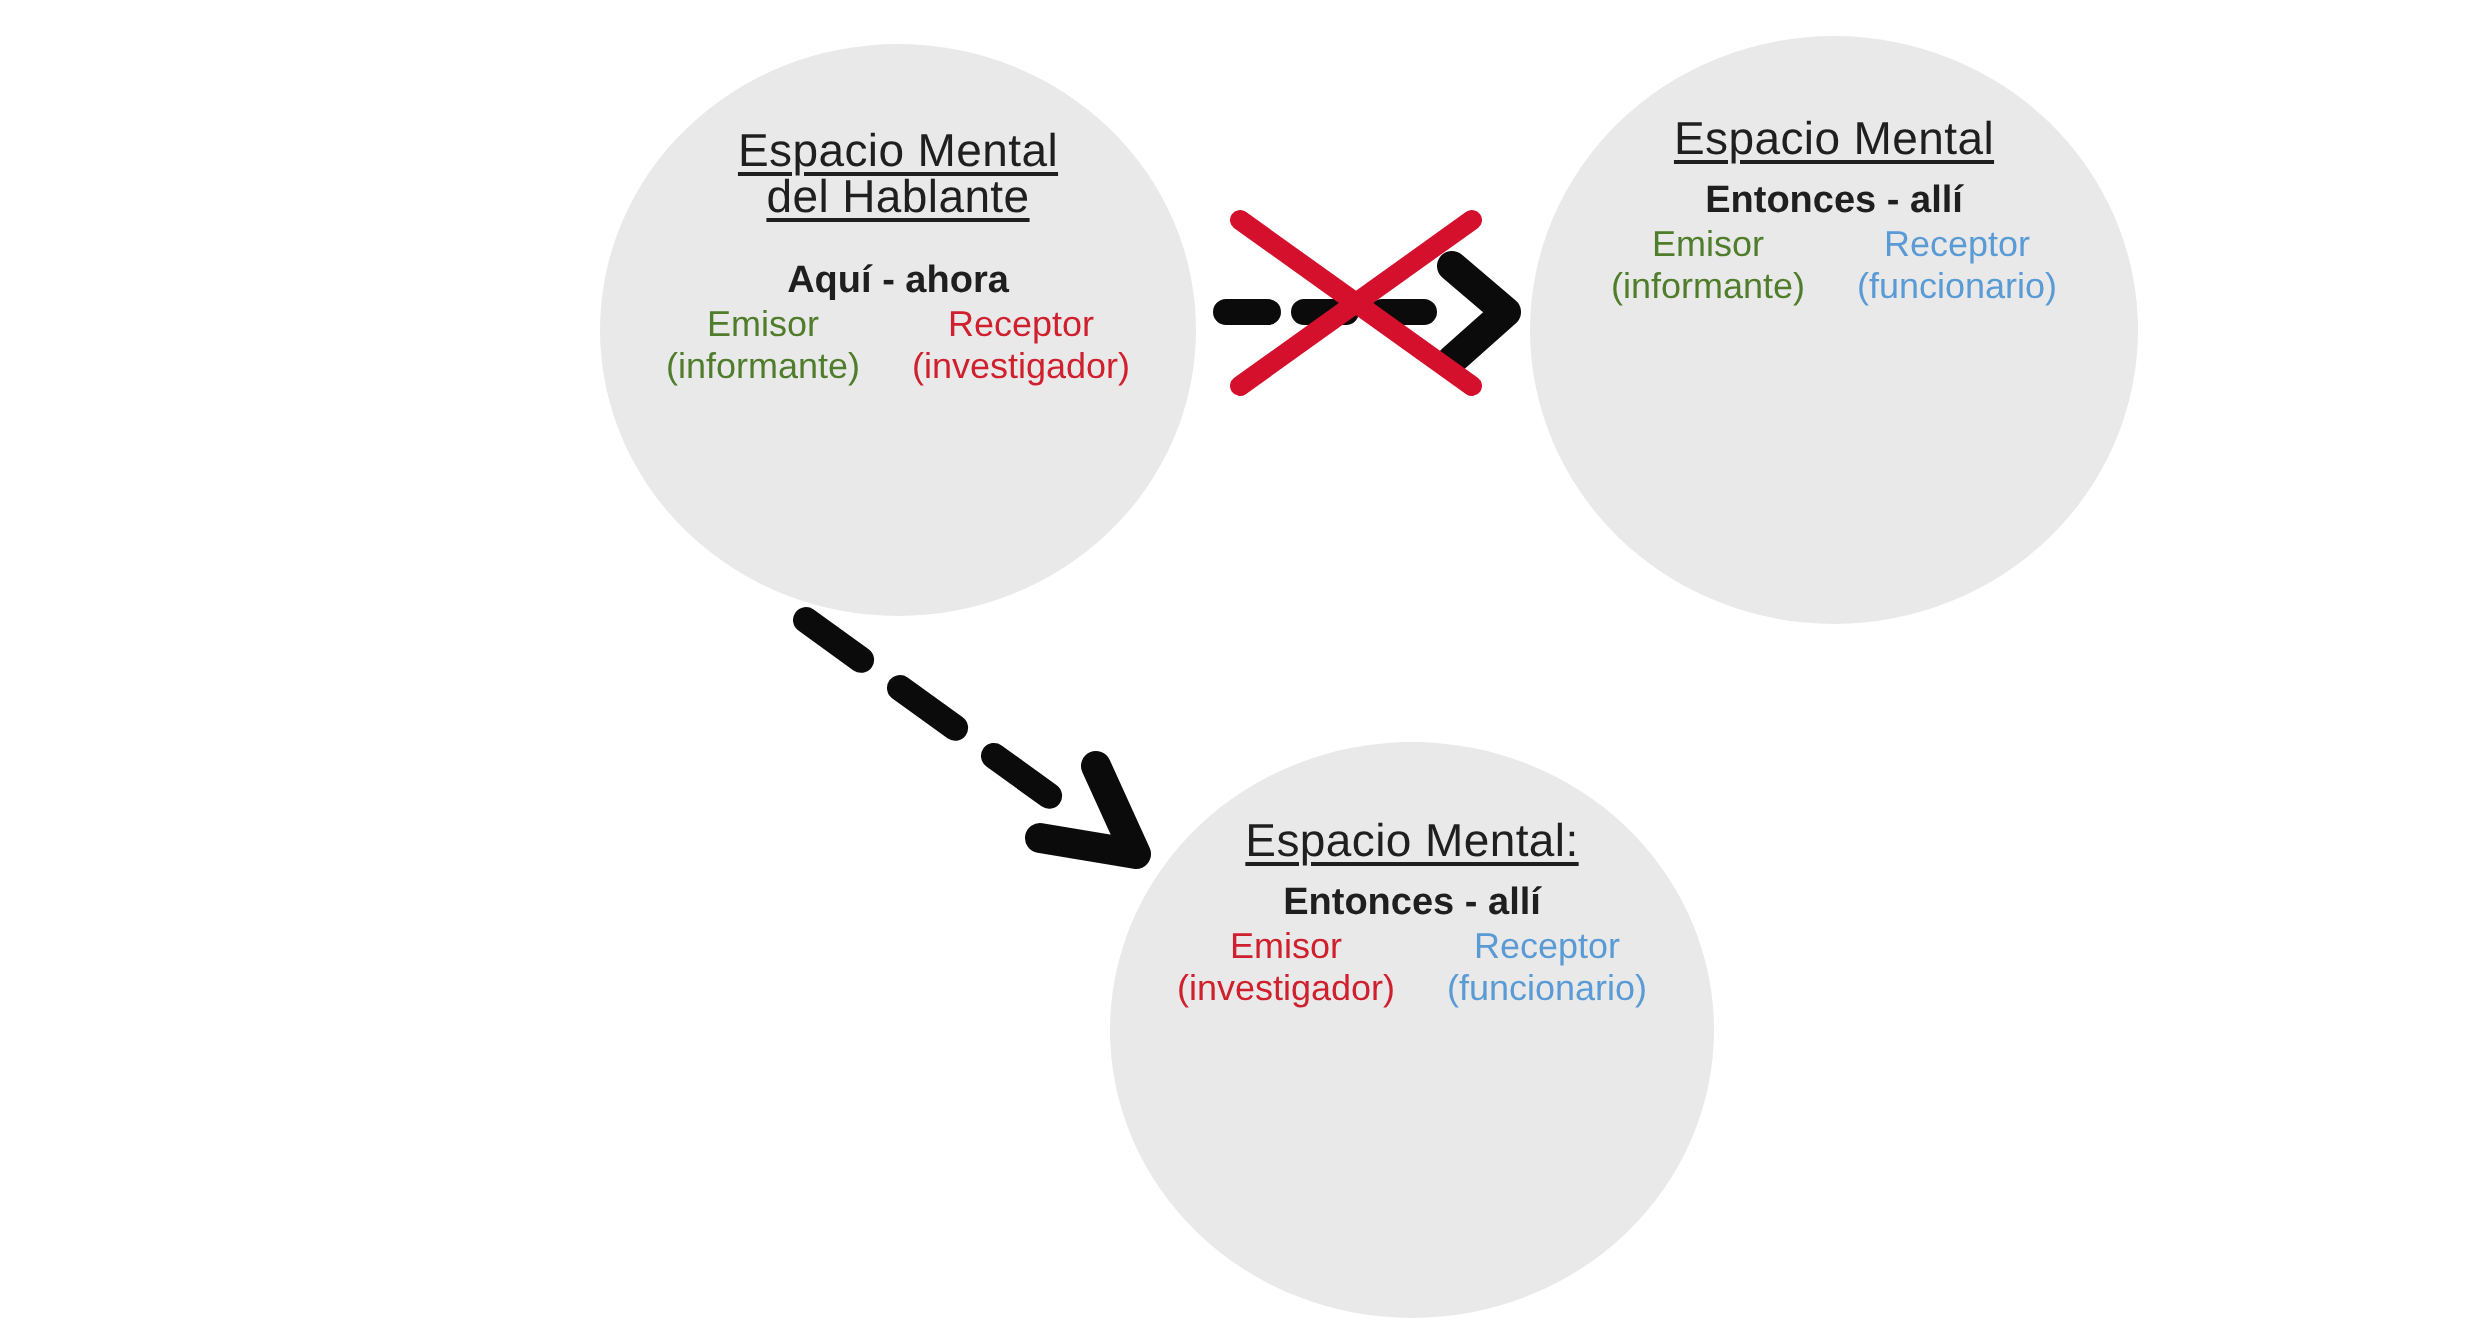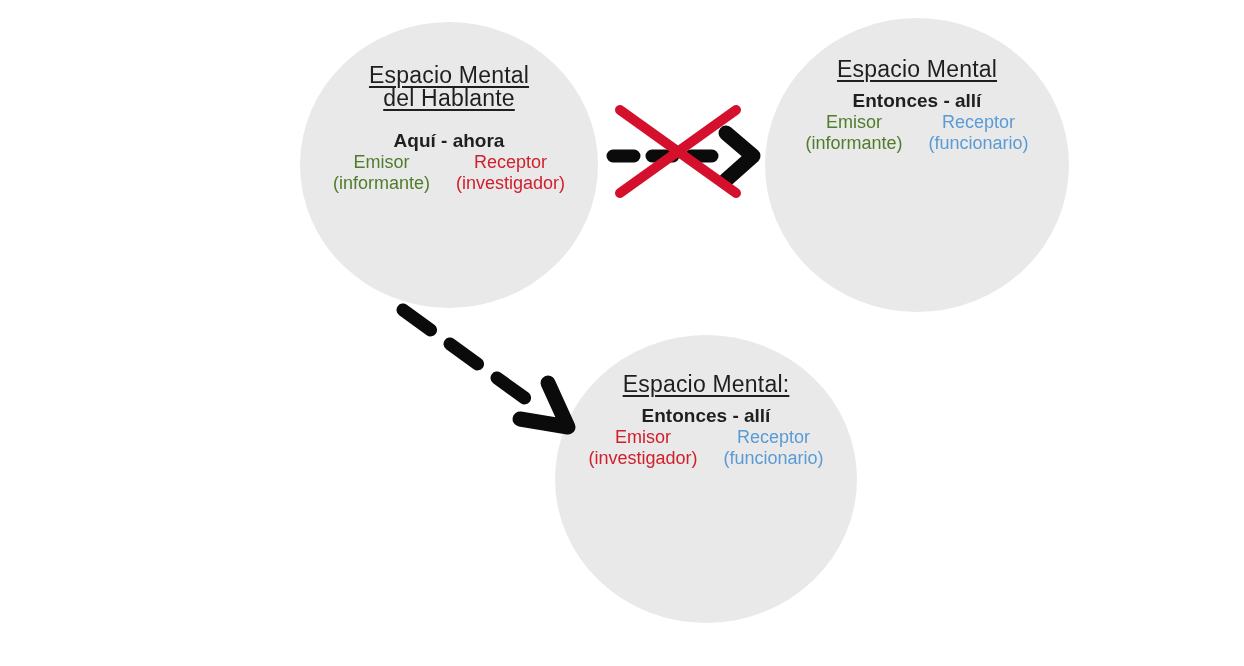"Espacio Mental:" #c3 { top: 335px -> 371px }
